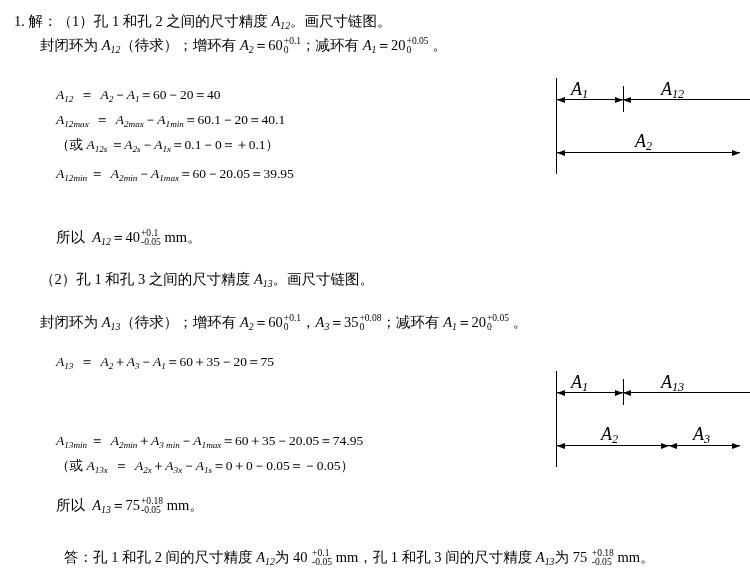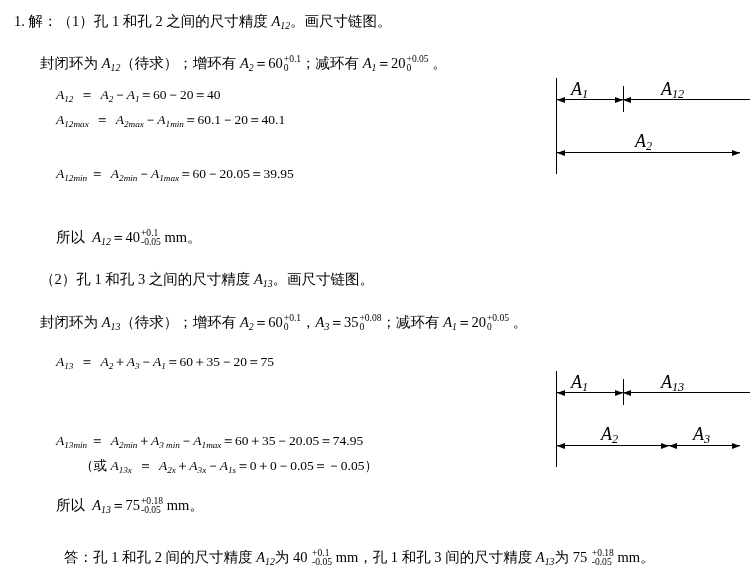"封闭环为 A12（待求）；增环有 A2＝60 ＝" div.line { top: 54px -> 36px }
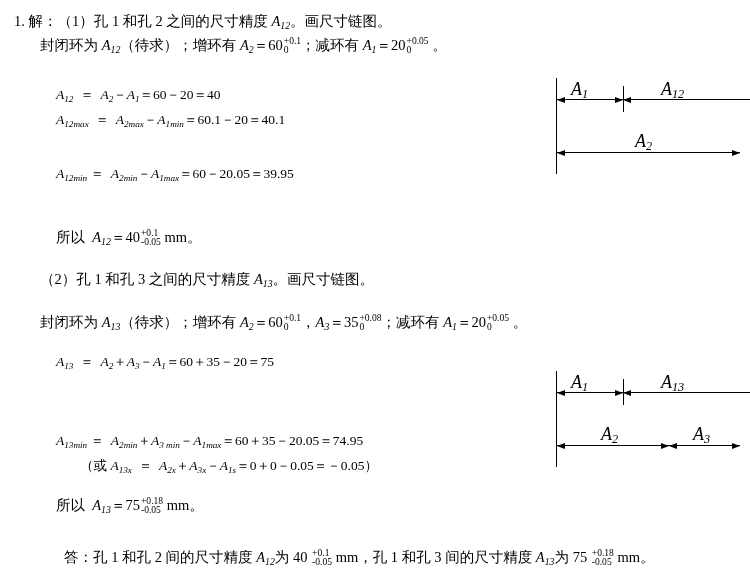"（或 A12s ＝A2s－A1x＝0.1－0＝＋0.1）" div.line { html: none -> <div> （或 <i>A<span>12s</span></i>&nbsp;＝<i>A<span>2s</span></i>－<i>A<span>1x</span></i>＝0.1－0＝＋0.1） </div> }
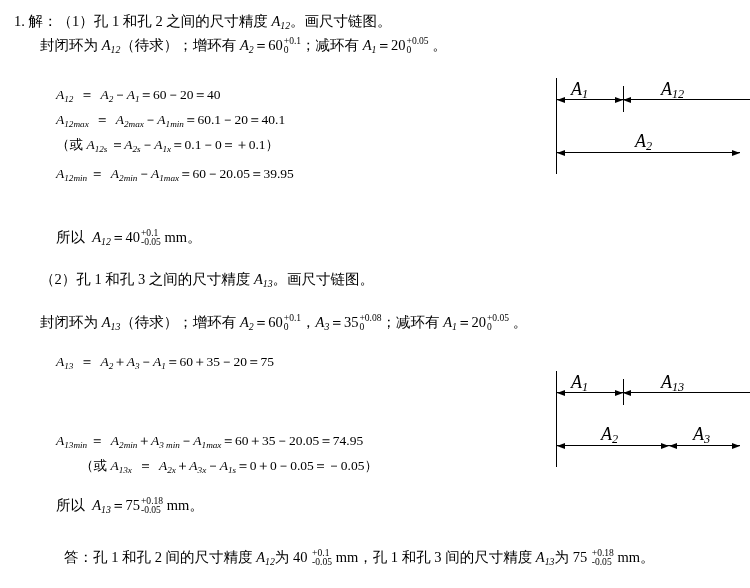"（或 A13x ＝ A2x＋A3x－A1s＝0＋0－0.05＝－0.05）" div.line { margin-left: 24px -> none }
